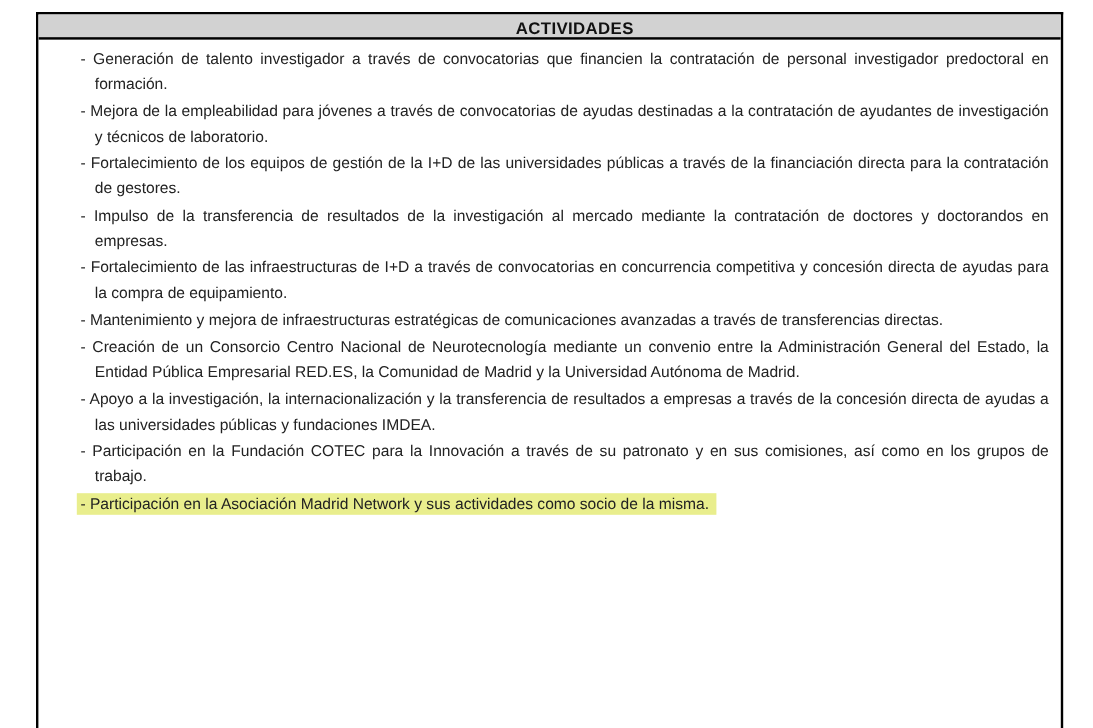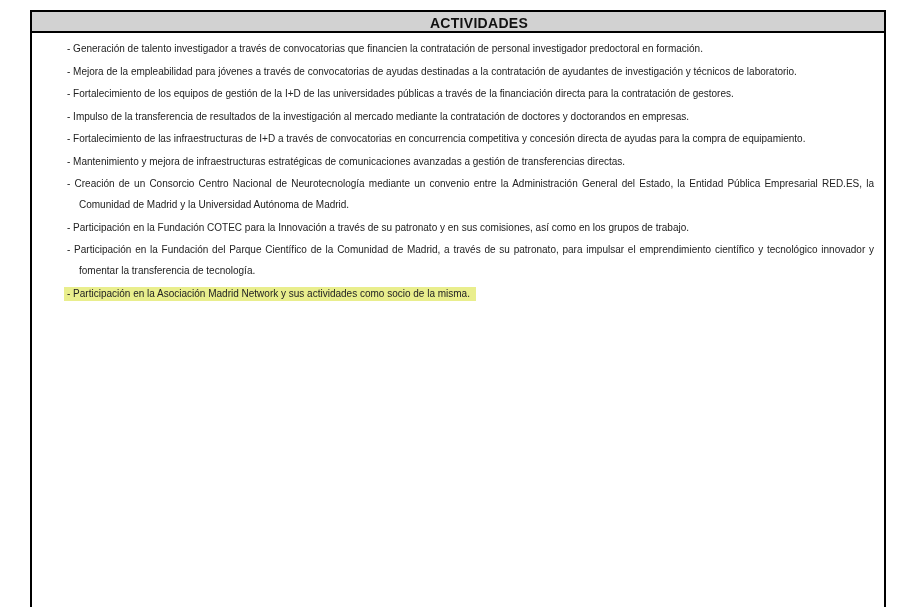"- Generación de talento investigador" .item { font-size: 10px -> 13px }
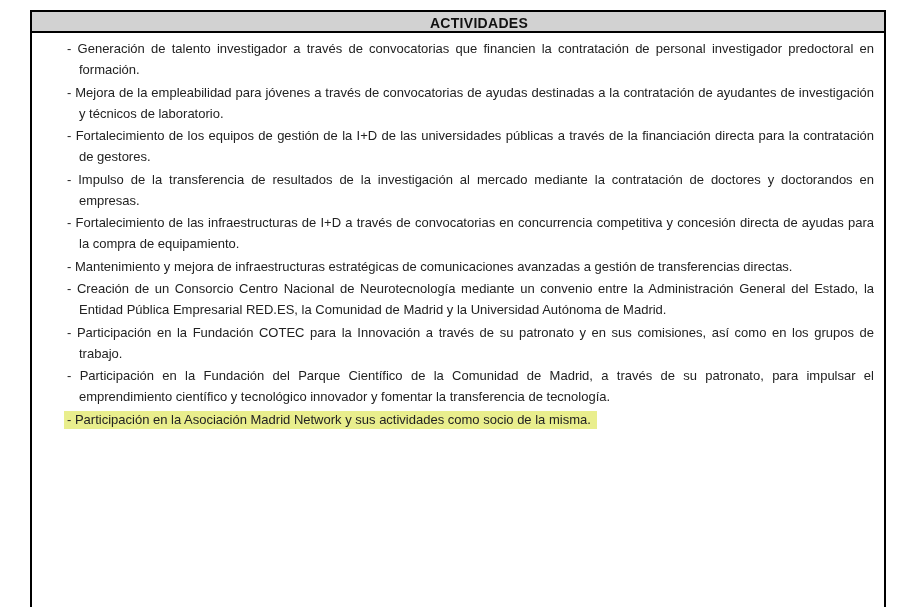"- Mantenimiento y mejora de" span.txt { text: gestión -> través }
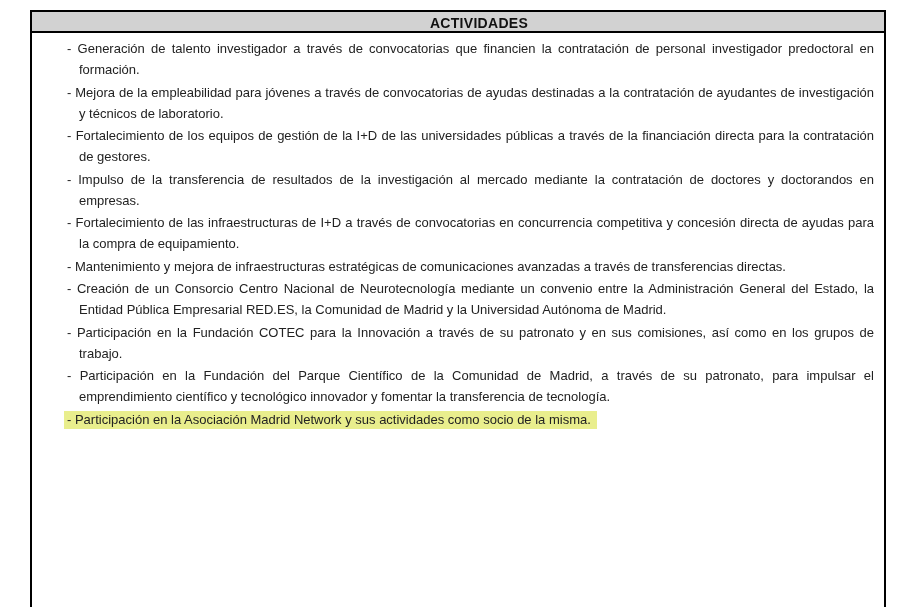"- Apoyo a la investigación," div.item { html: none -> <div> <span>- Apoyo a la investigación, la internacionalización y la transferencia de resultados a empresas a través de la concesión directa de ayudas a las universidades públicas y fundaciones IMDEA.</span> </div> }
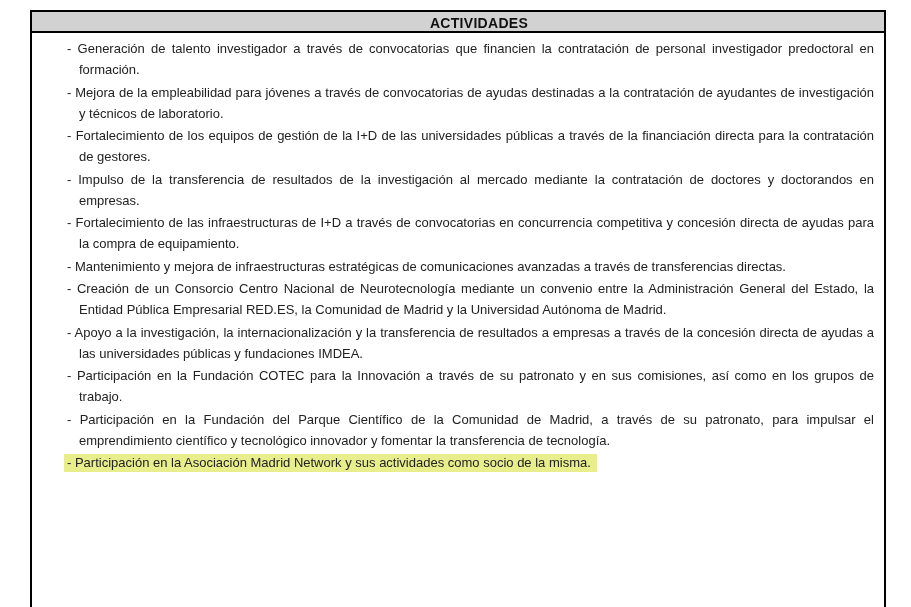"- Participación en la Fundación del" div.item { html: <div> <span>- Participación en la Fundación del Parque Científico de la Comunidad de Madrid, a través de su patronato, para impulsar el emprendimiento científico y tecnológico innovador y fomentar la transferencia de tecnología.</span> </div> -> none }
